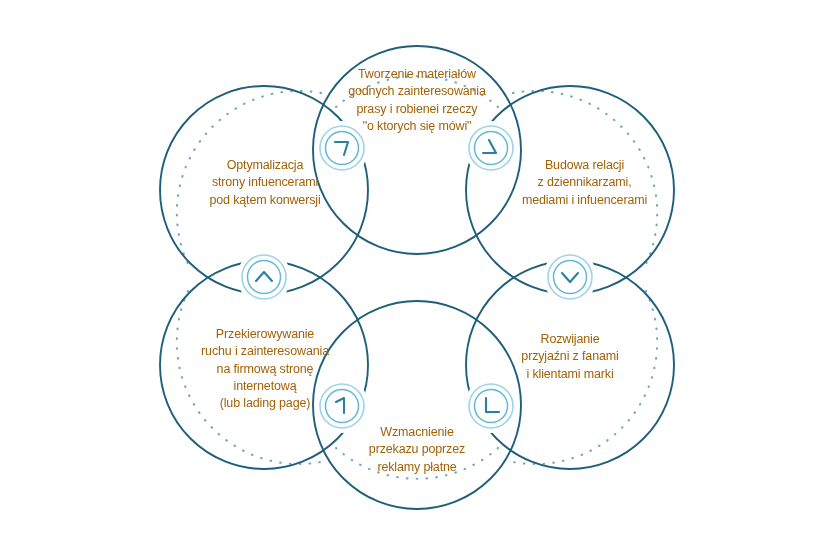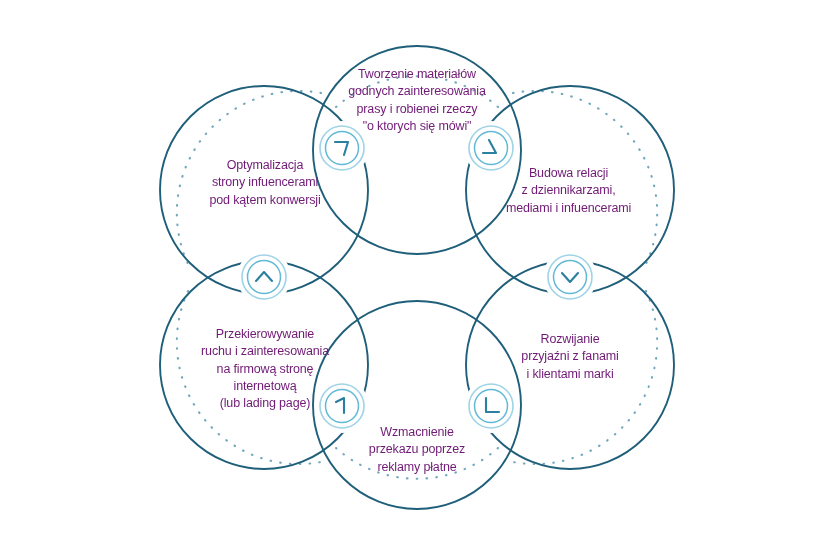"Tworzenie materiałów" .node-label { color: #701a75 -> #a16207 }
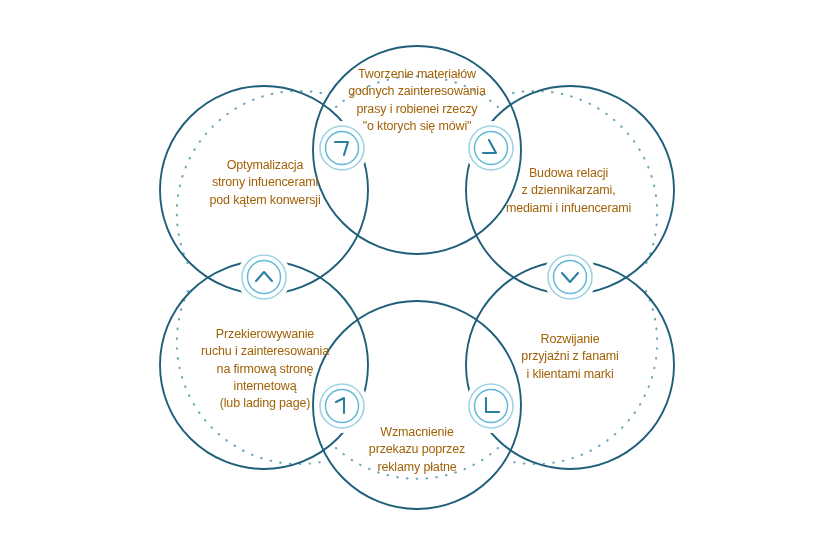"Budowa relacji" div.node-label { left: 481px -> 497px; margin-top: 8px -> none }
